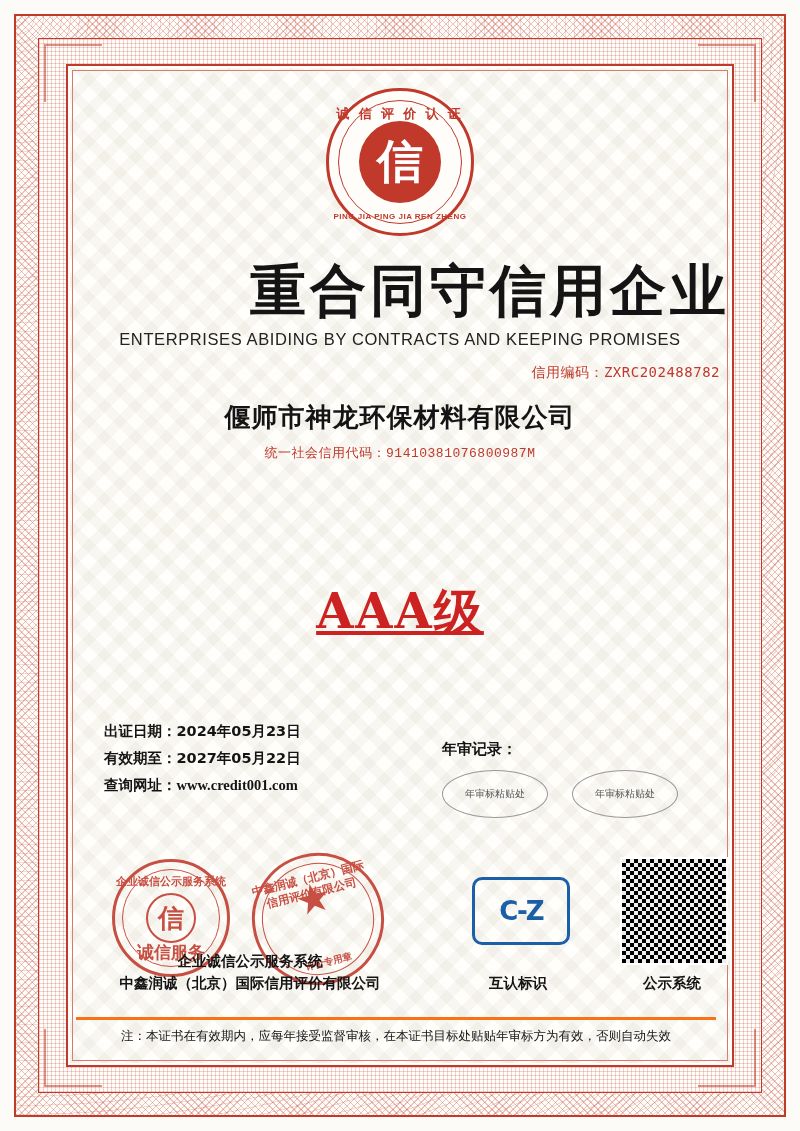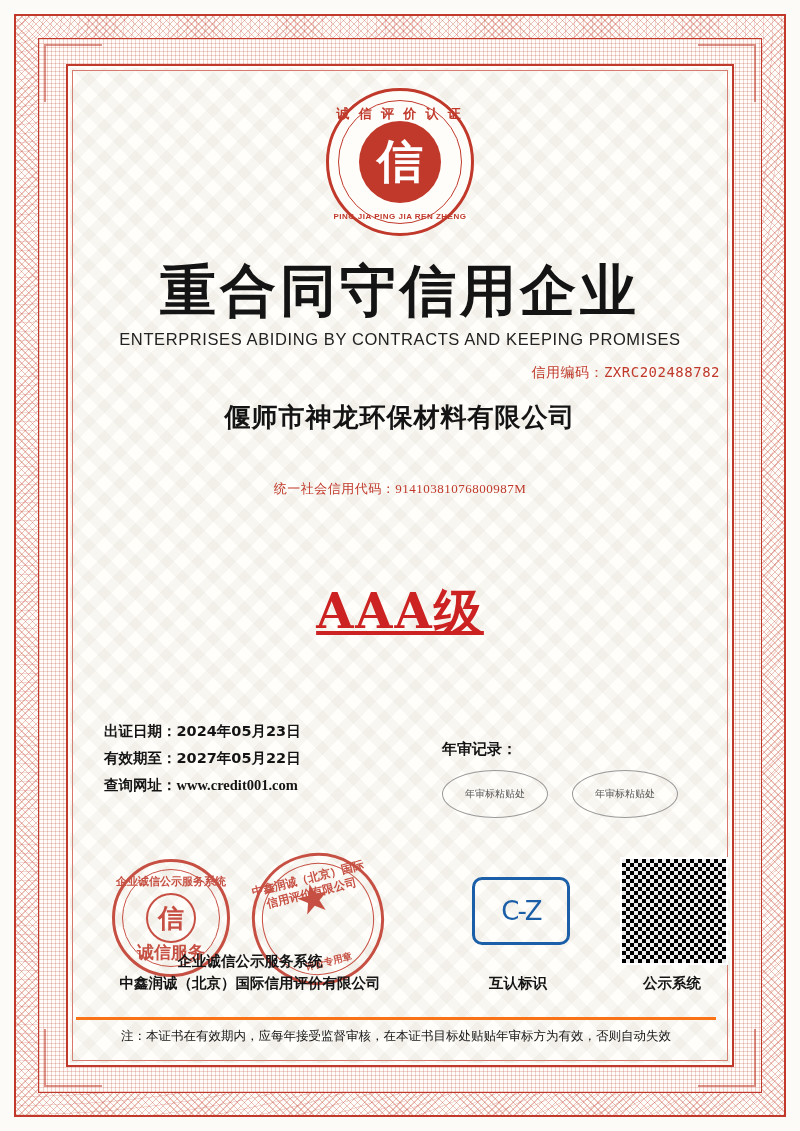"重合同守信用企业" .title-cn { text-align: center -> right }
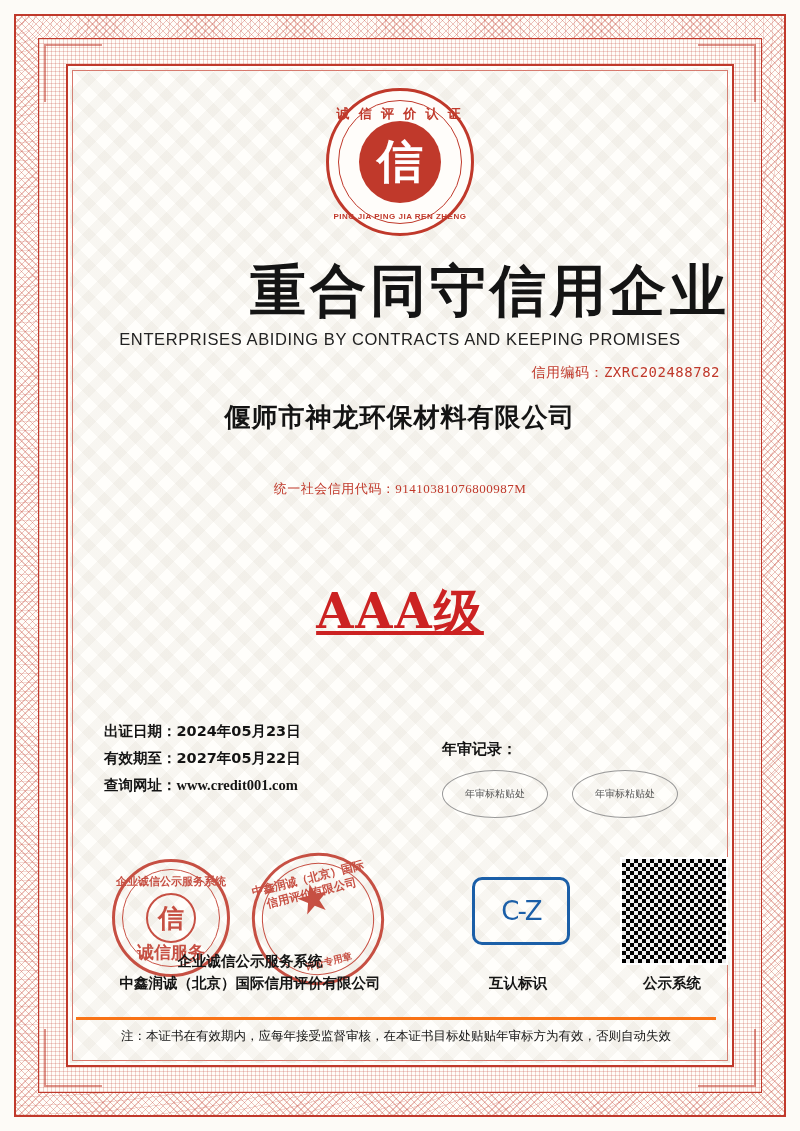"统一社会信用代码：91410381076800987M" .uscc { font-family: Liberation Serif, serif -> Liberation Mono, monospace; margin-top: 36px -> none }
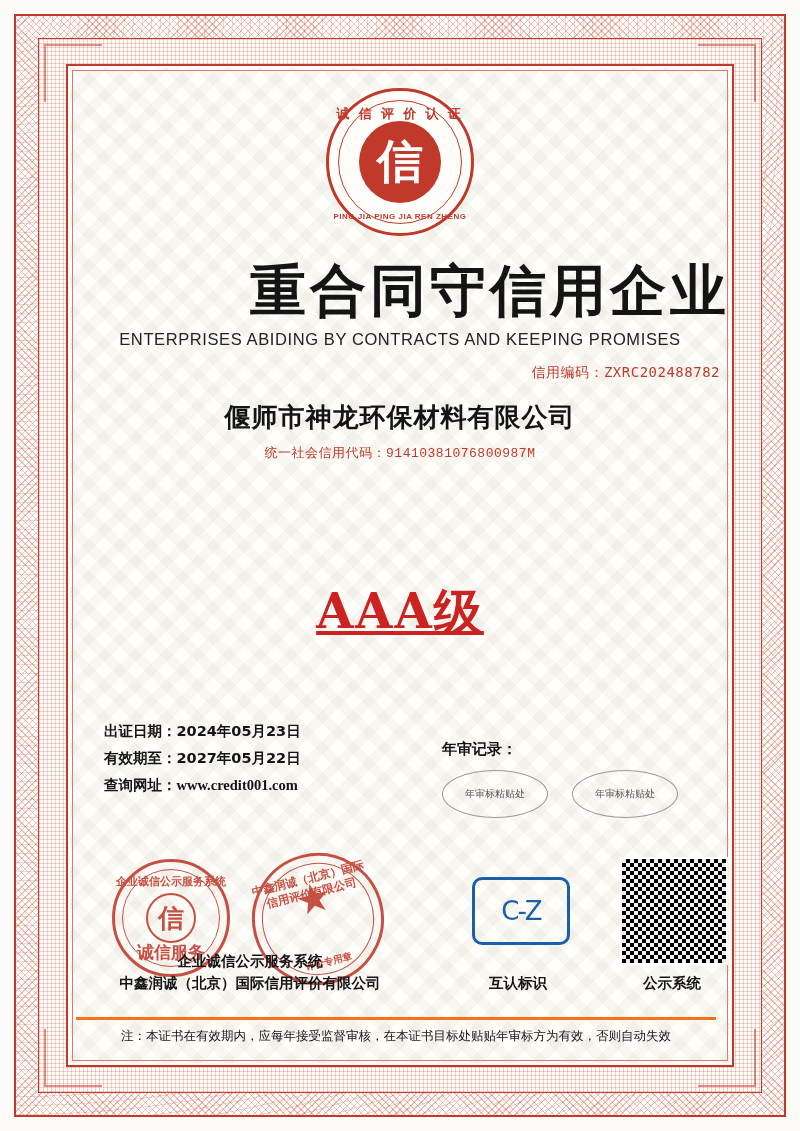"C-Z" .mutual-logo { font-weight: normal -> bold }
